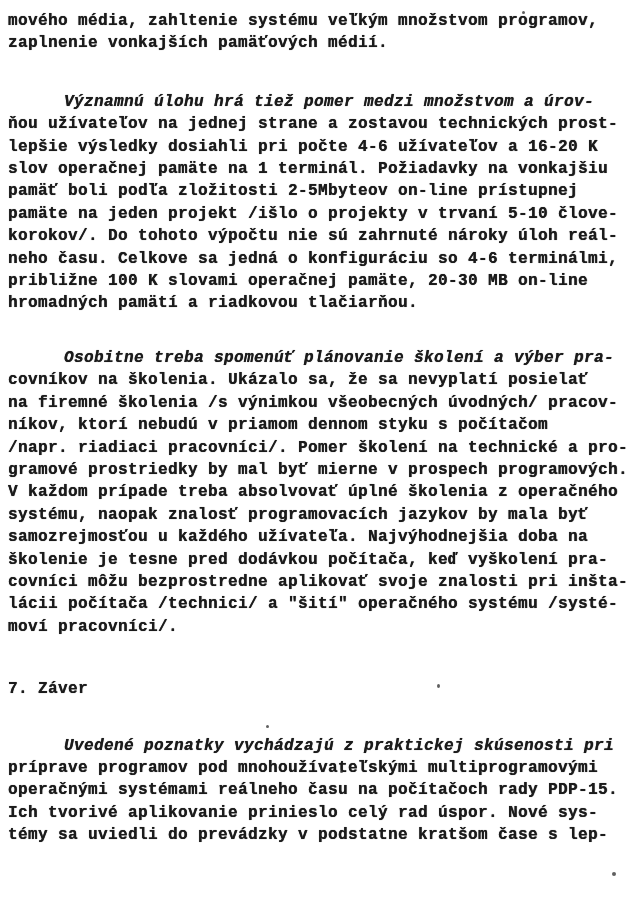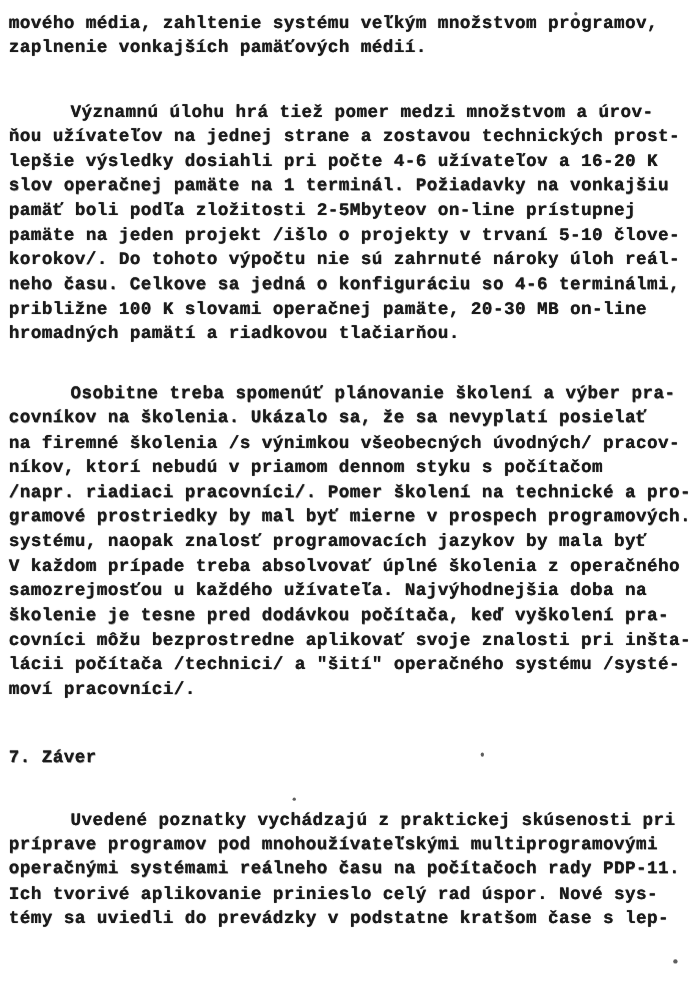"Významnú úlohu hrá tiež pomer" .para.indent .line:first-child { font-style: none -> italic }
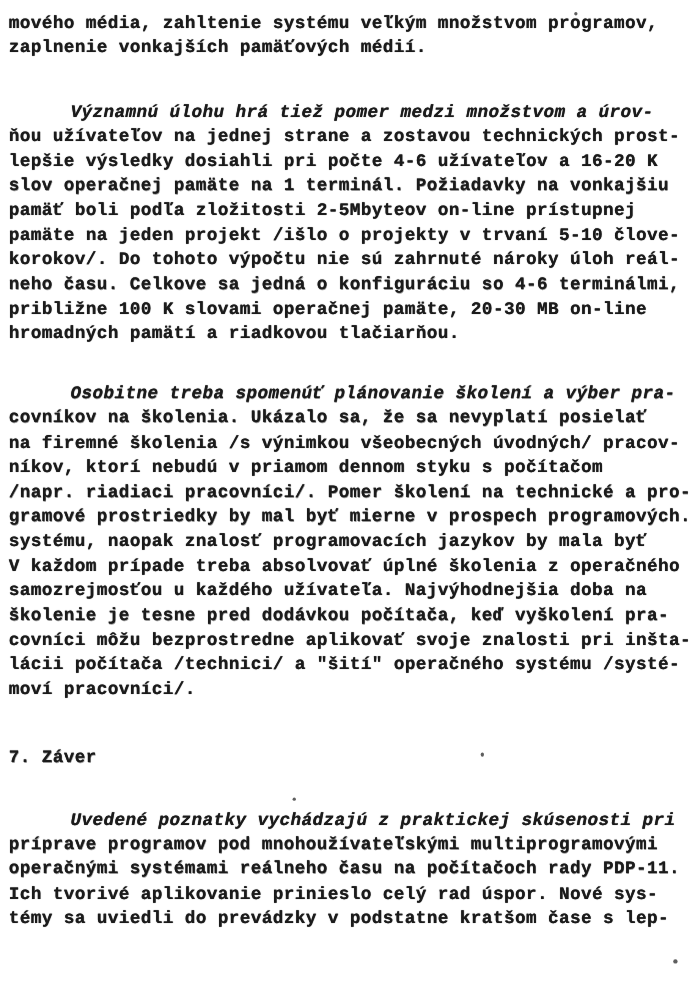"systému, naopak znalosť programovacích" span.line { order: before "V každom prípade treba absolvovať" -> after "V každom prípade treba absolvovať" }
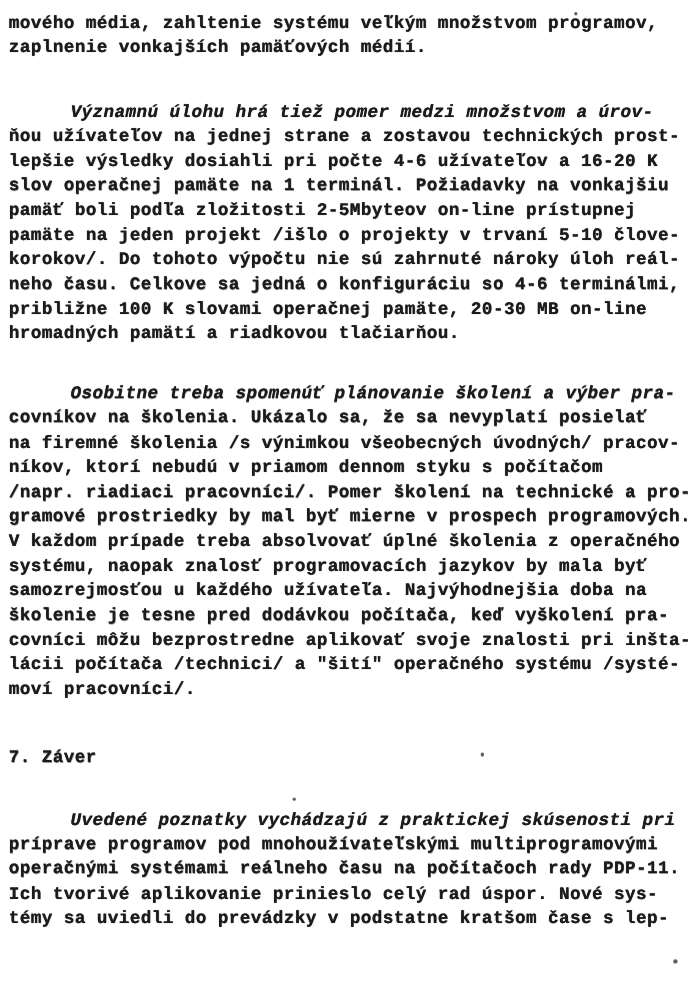"operačnými systémami reálneho času na" span.line { text: PDP-11 -> PDP-15 }
